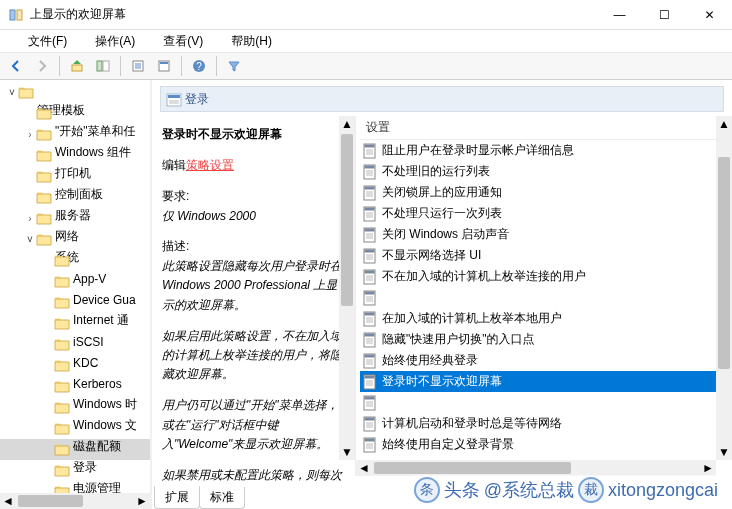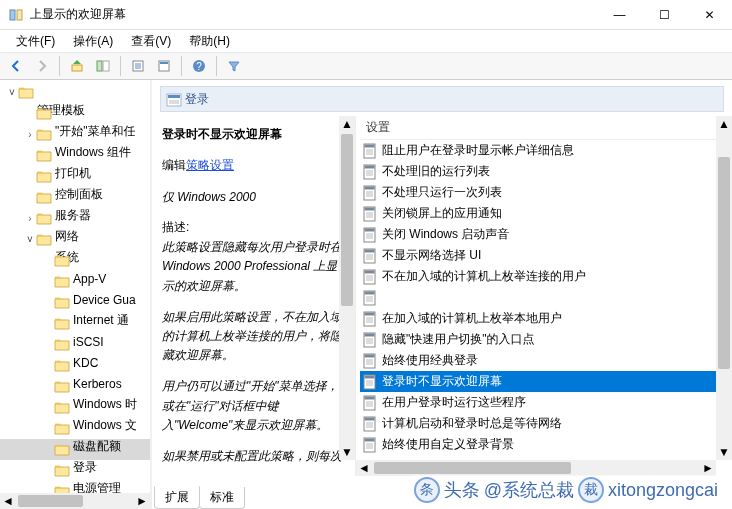"文件(F)" .menubar { gap: 2px -> 12px; padding-left: 8px -> 20px }
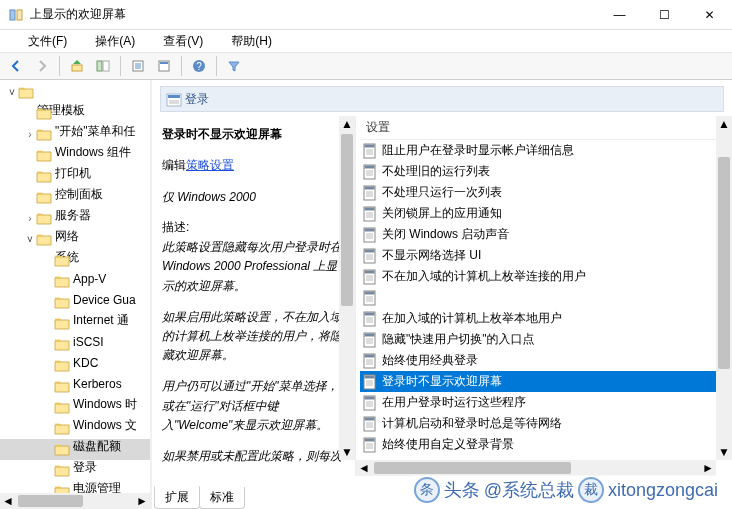"策略设置" .desc-link { color: #1d4ed8 -> #ef4444 }
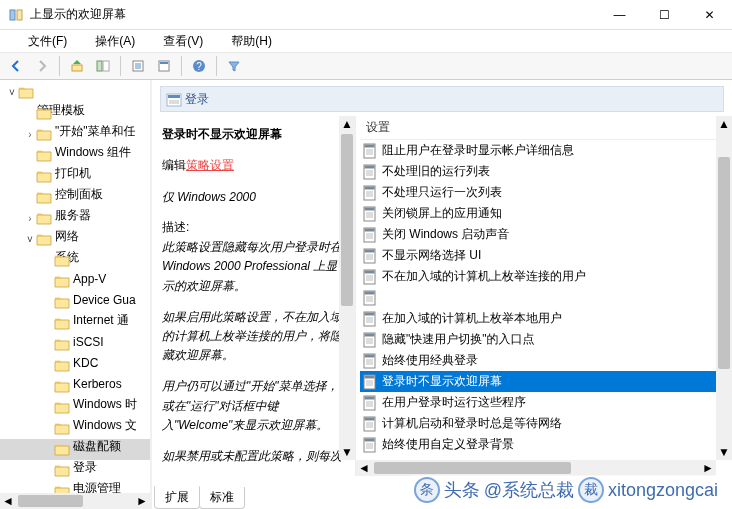"要求:" div.desc-label { html: none -> <div>要求:</div> }
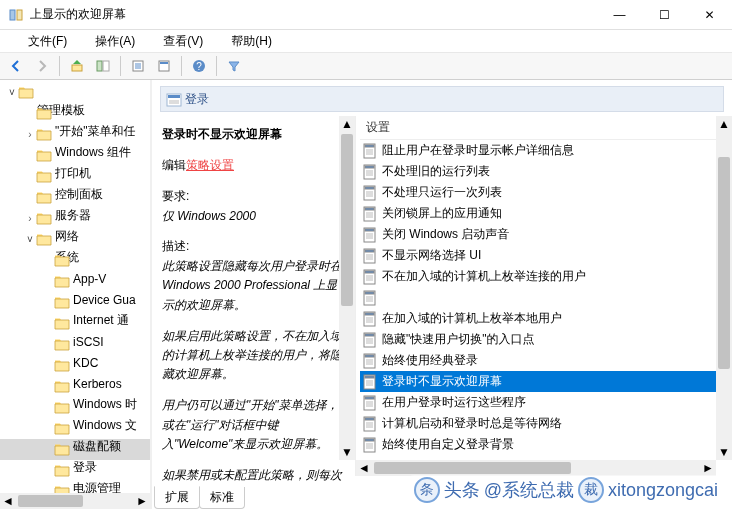"不处理只运行一次列表" div.list-row { order: before "关闭锁屏上的应用通知" -> after "关闭锁屏上的应用通知" }
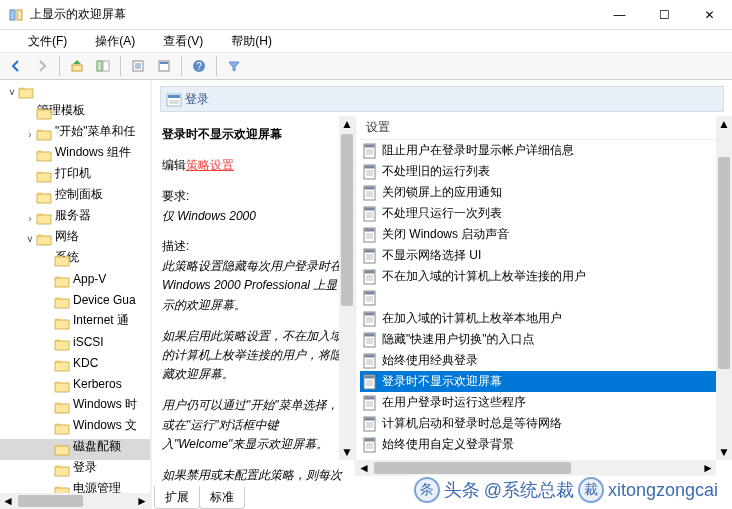"在用户登录时运行这些程序" span.ltxt { html: <span>在用户登录时运行这些程序</span> -> none }
